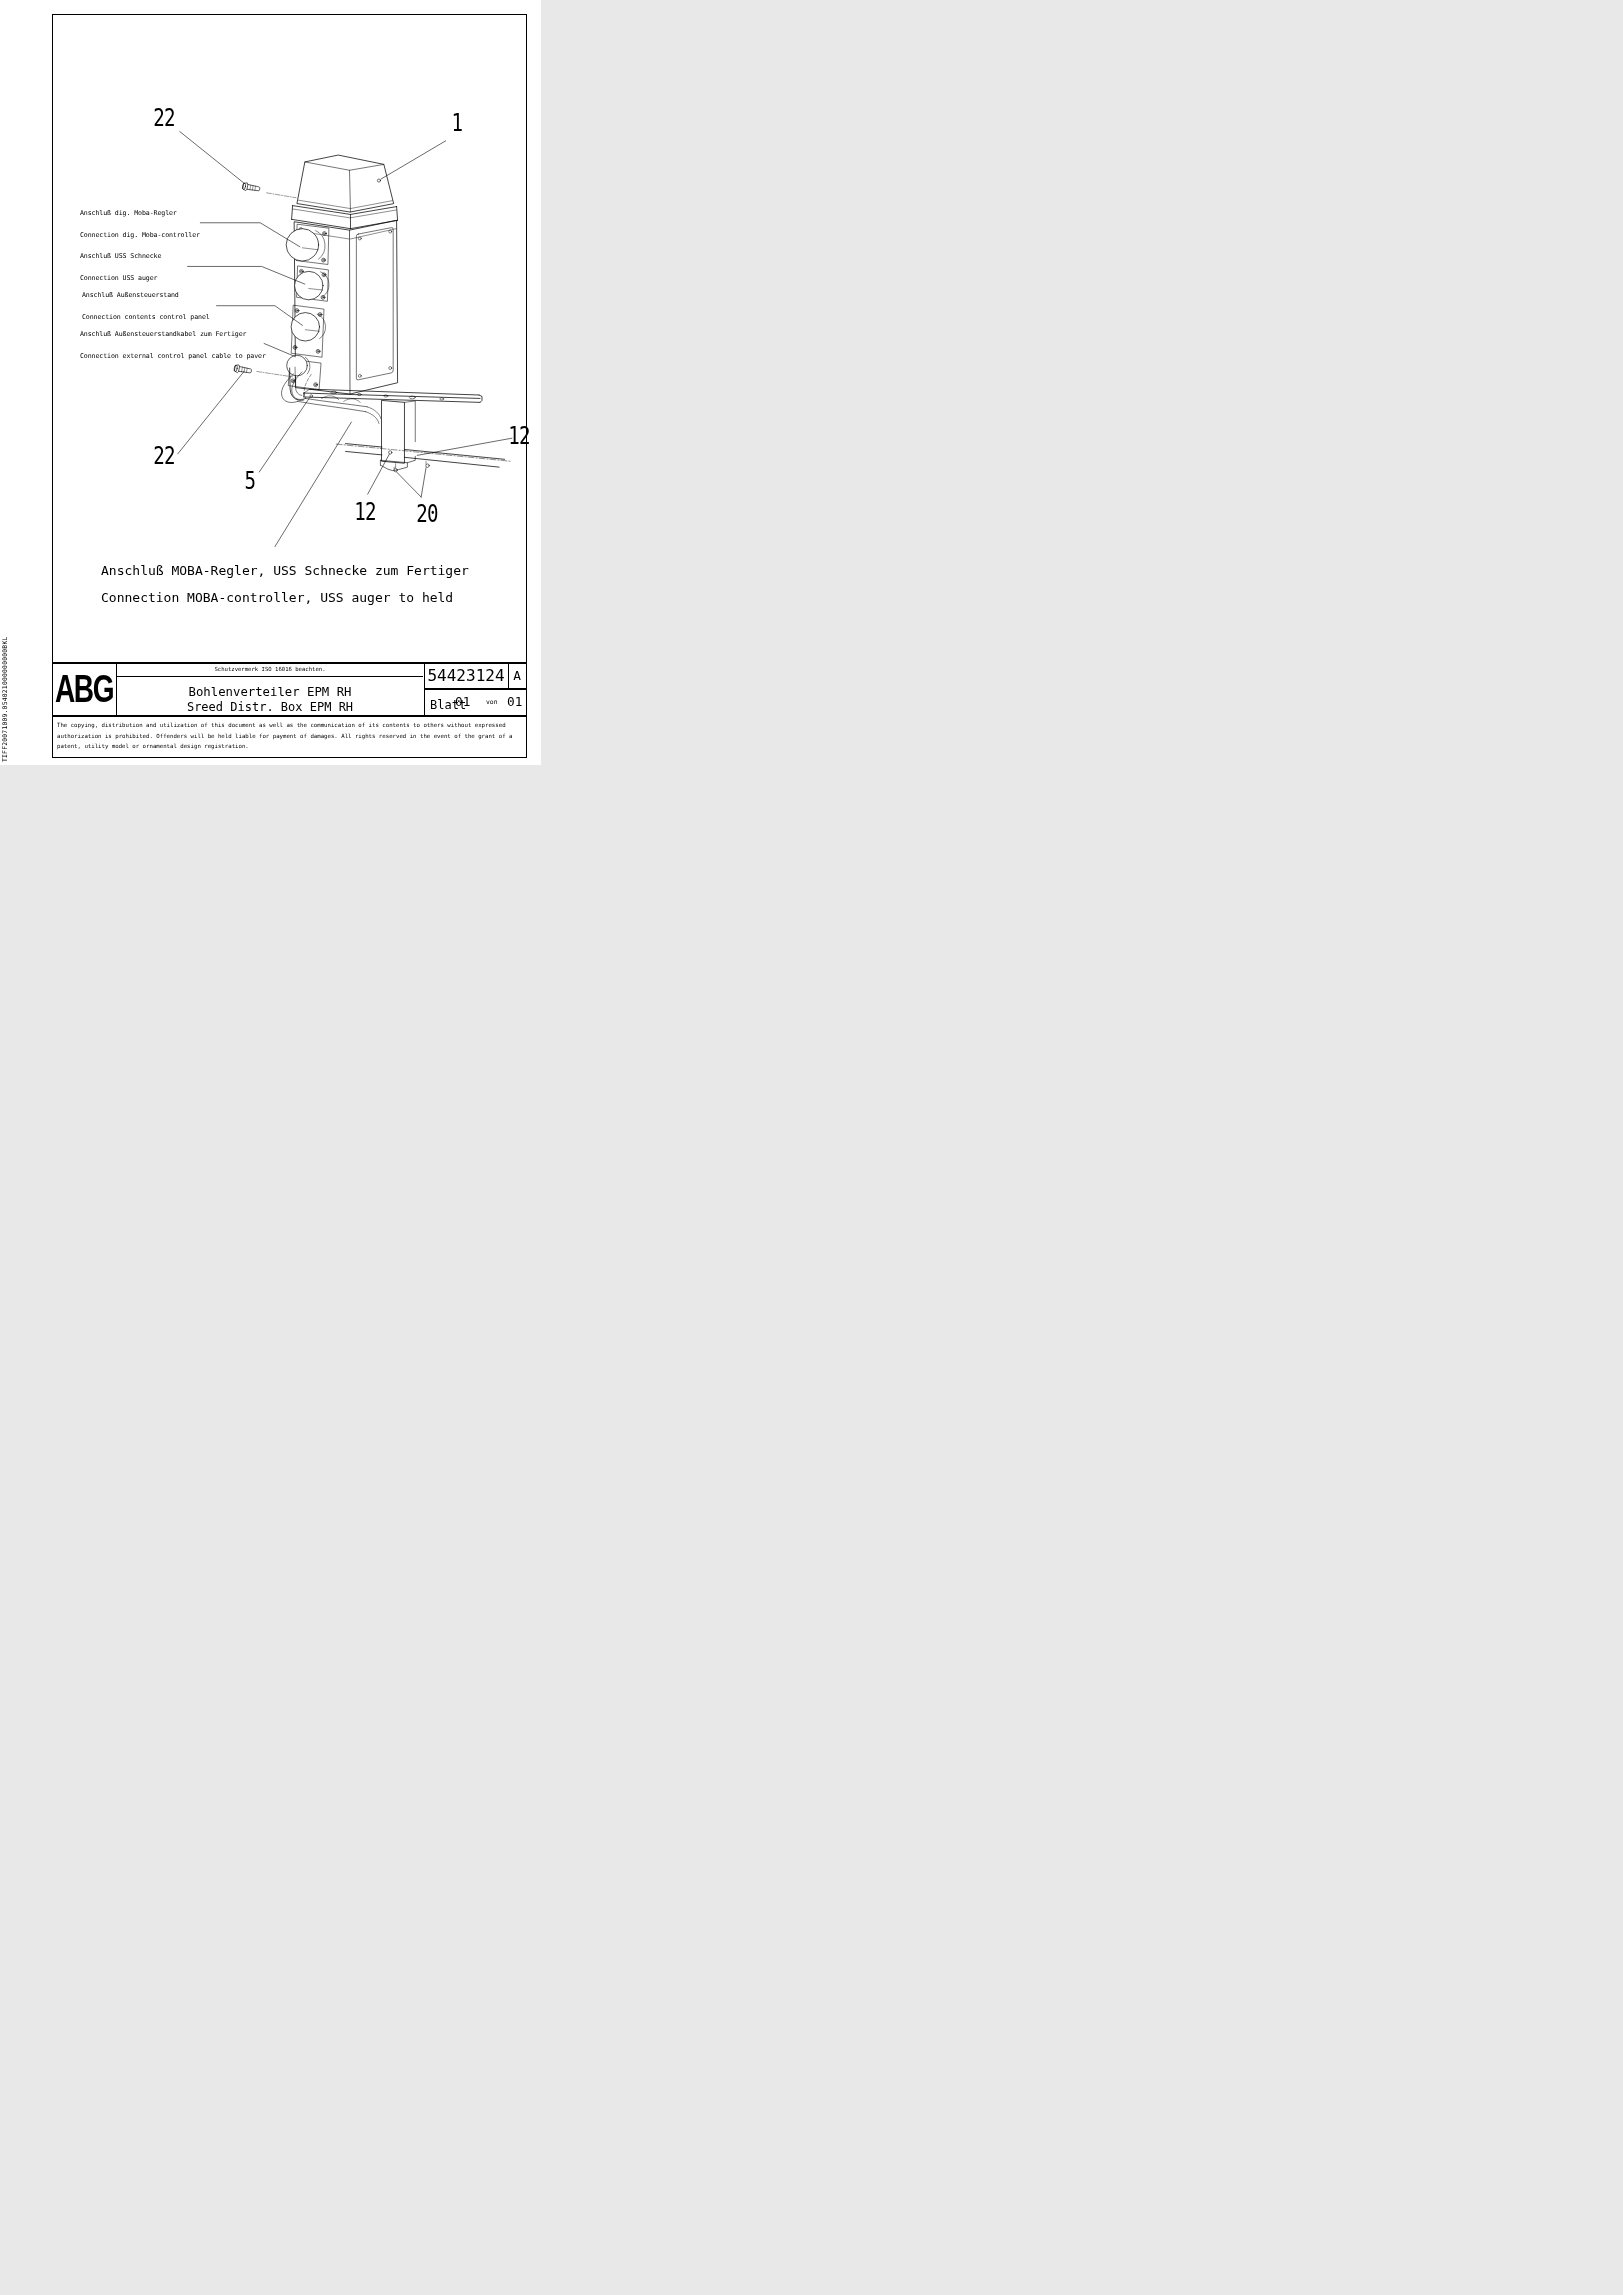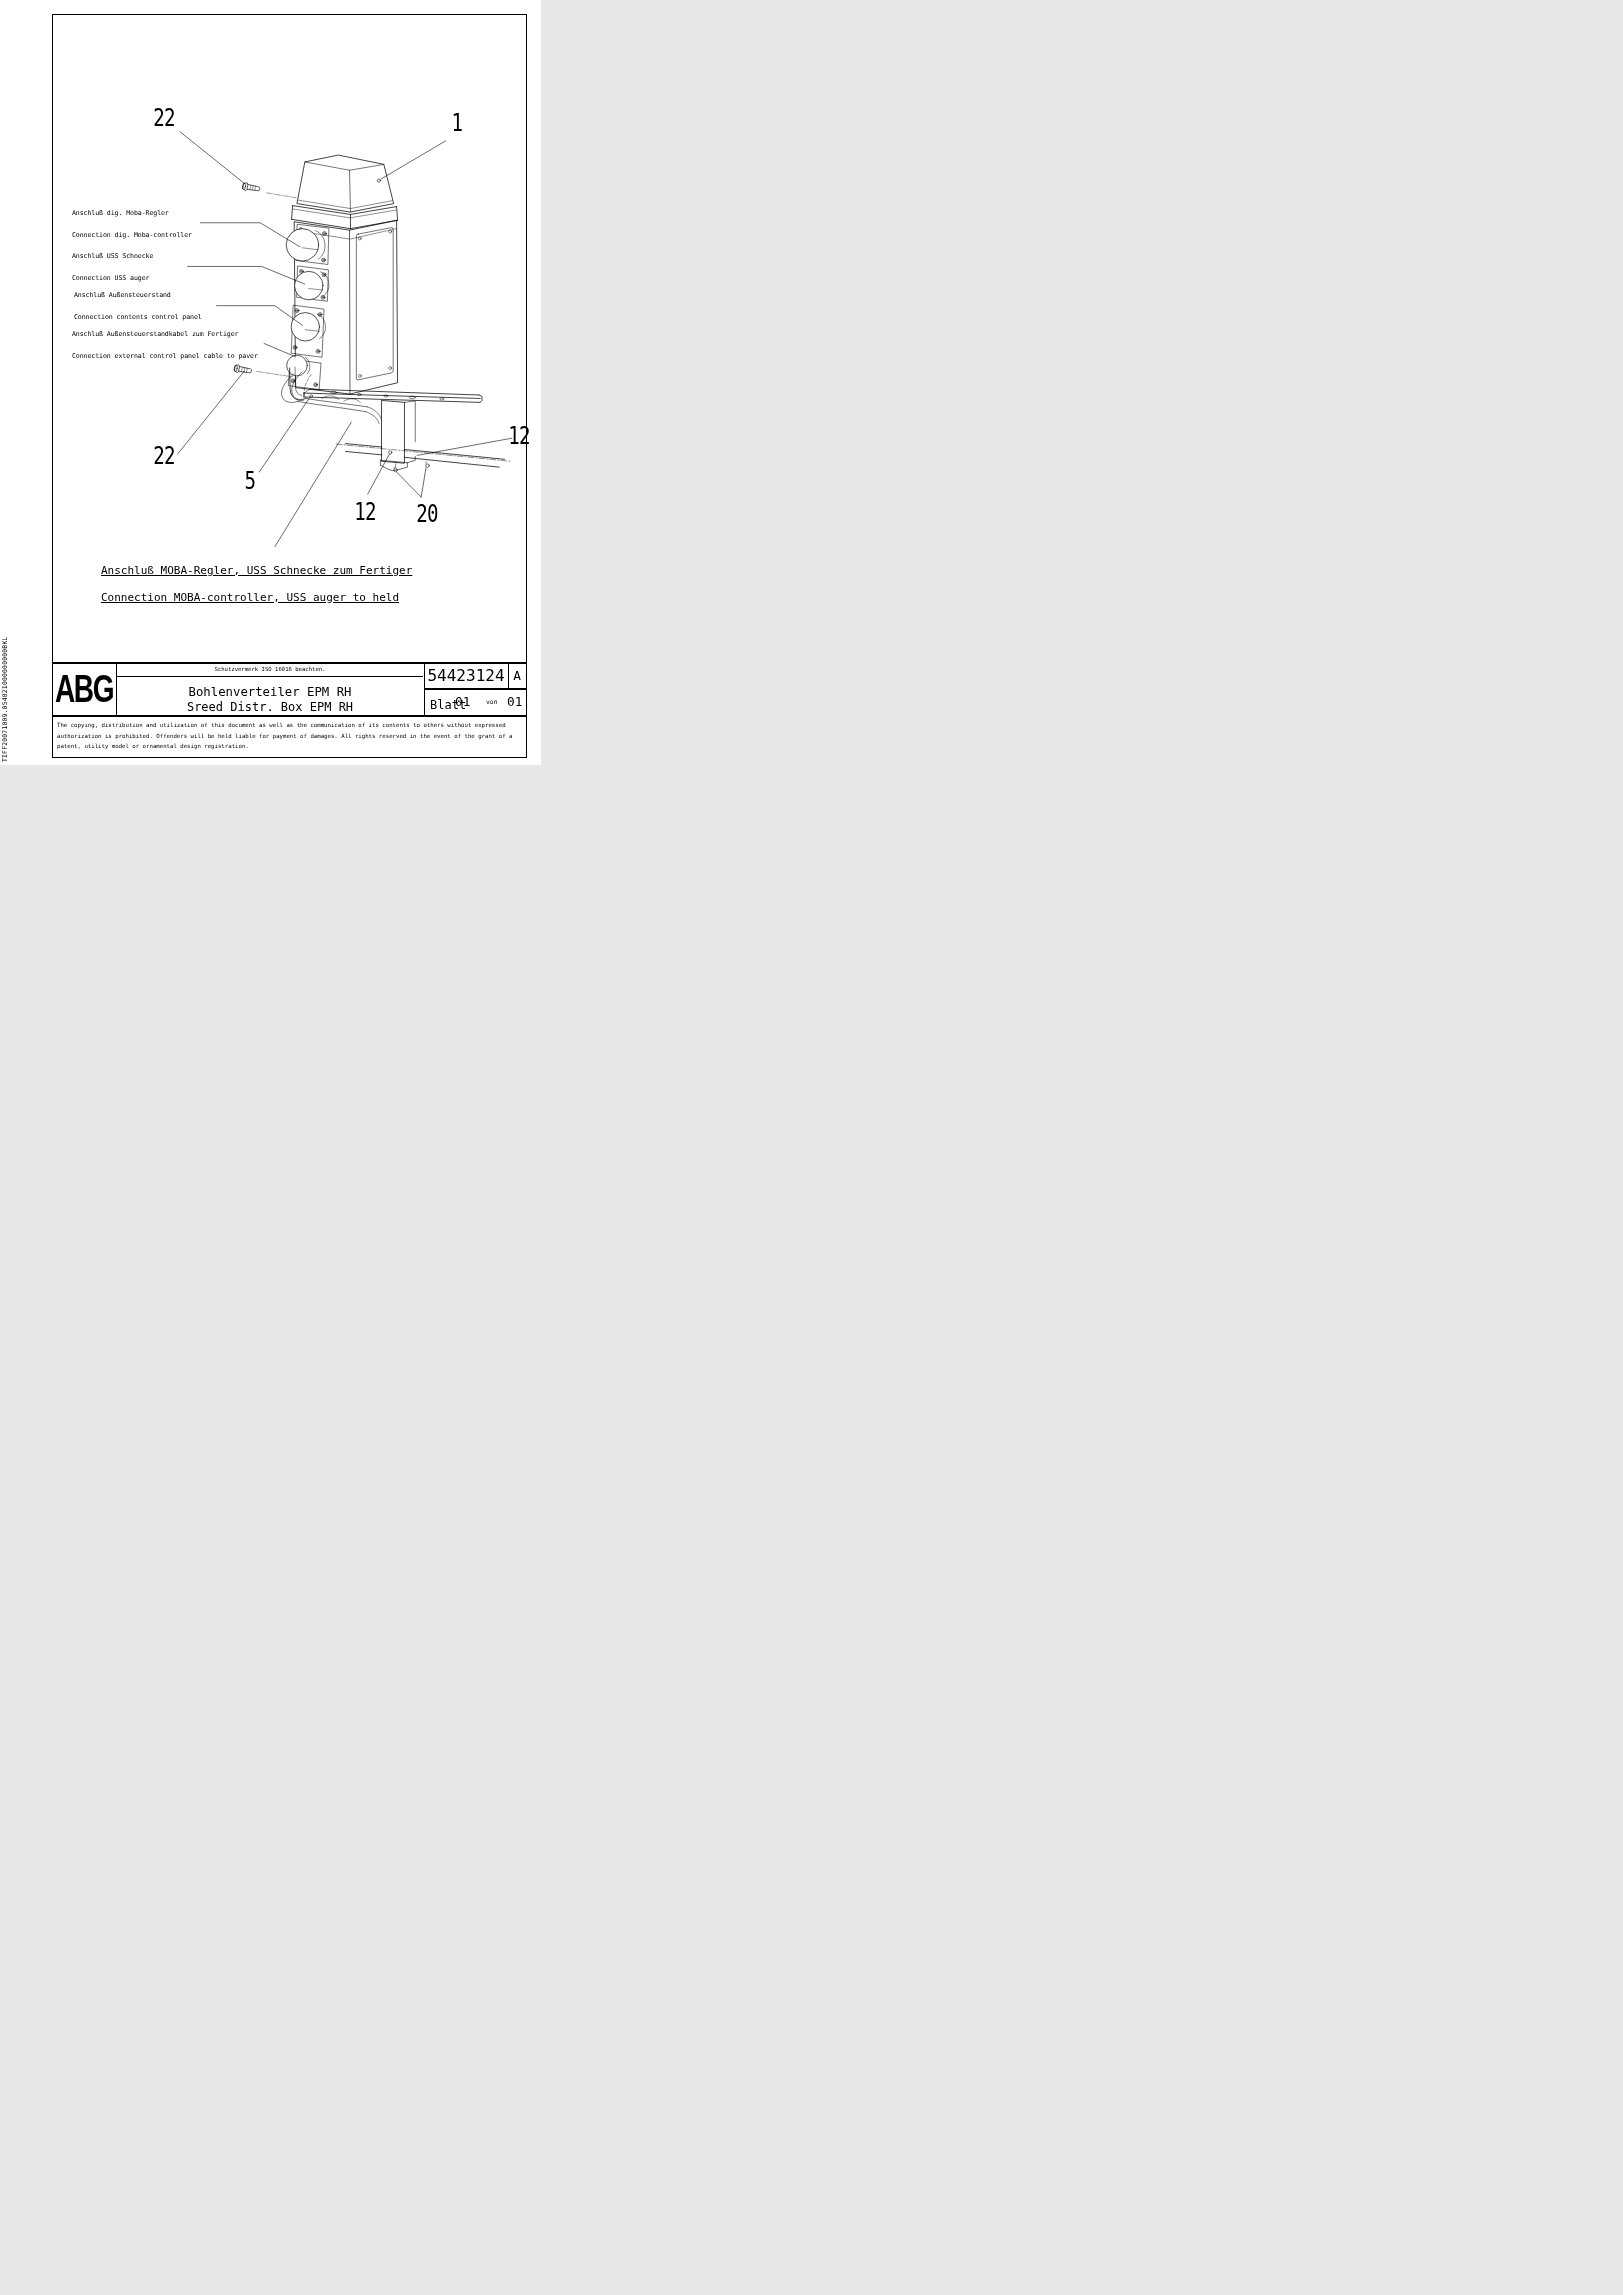"Anschluß dig. Moba-Regler" .callout { margin-left: none -> 8px }
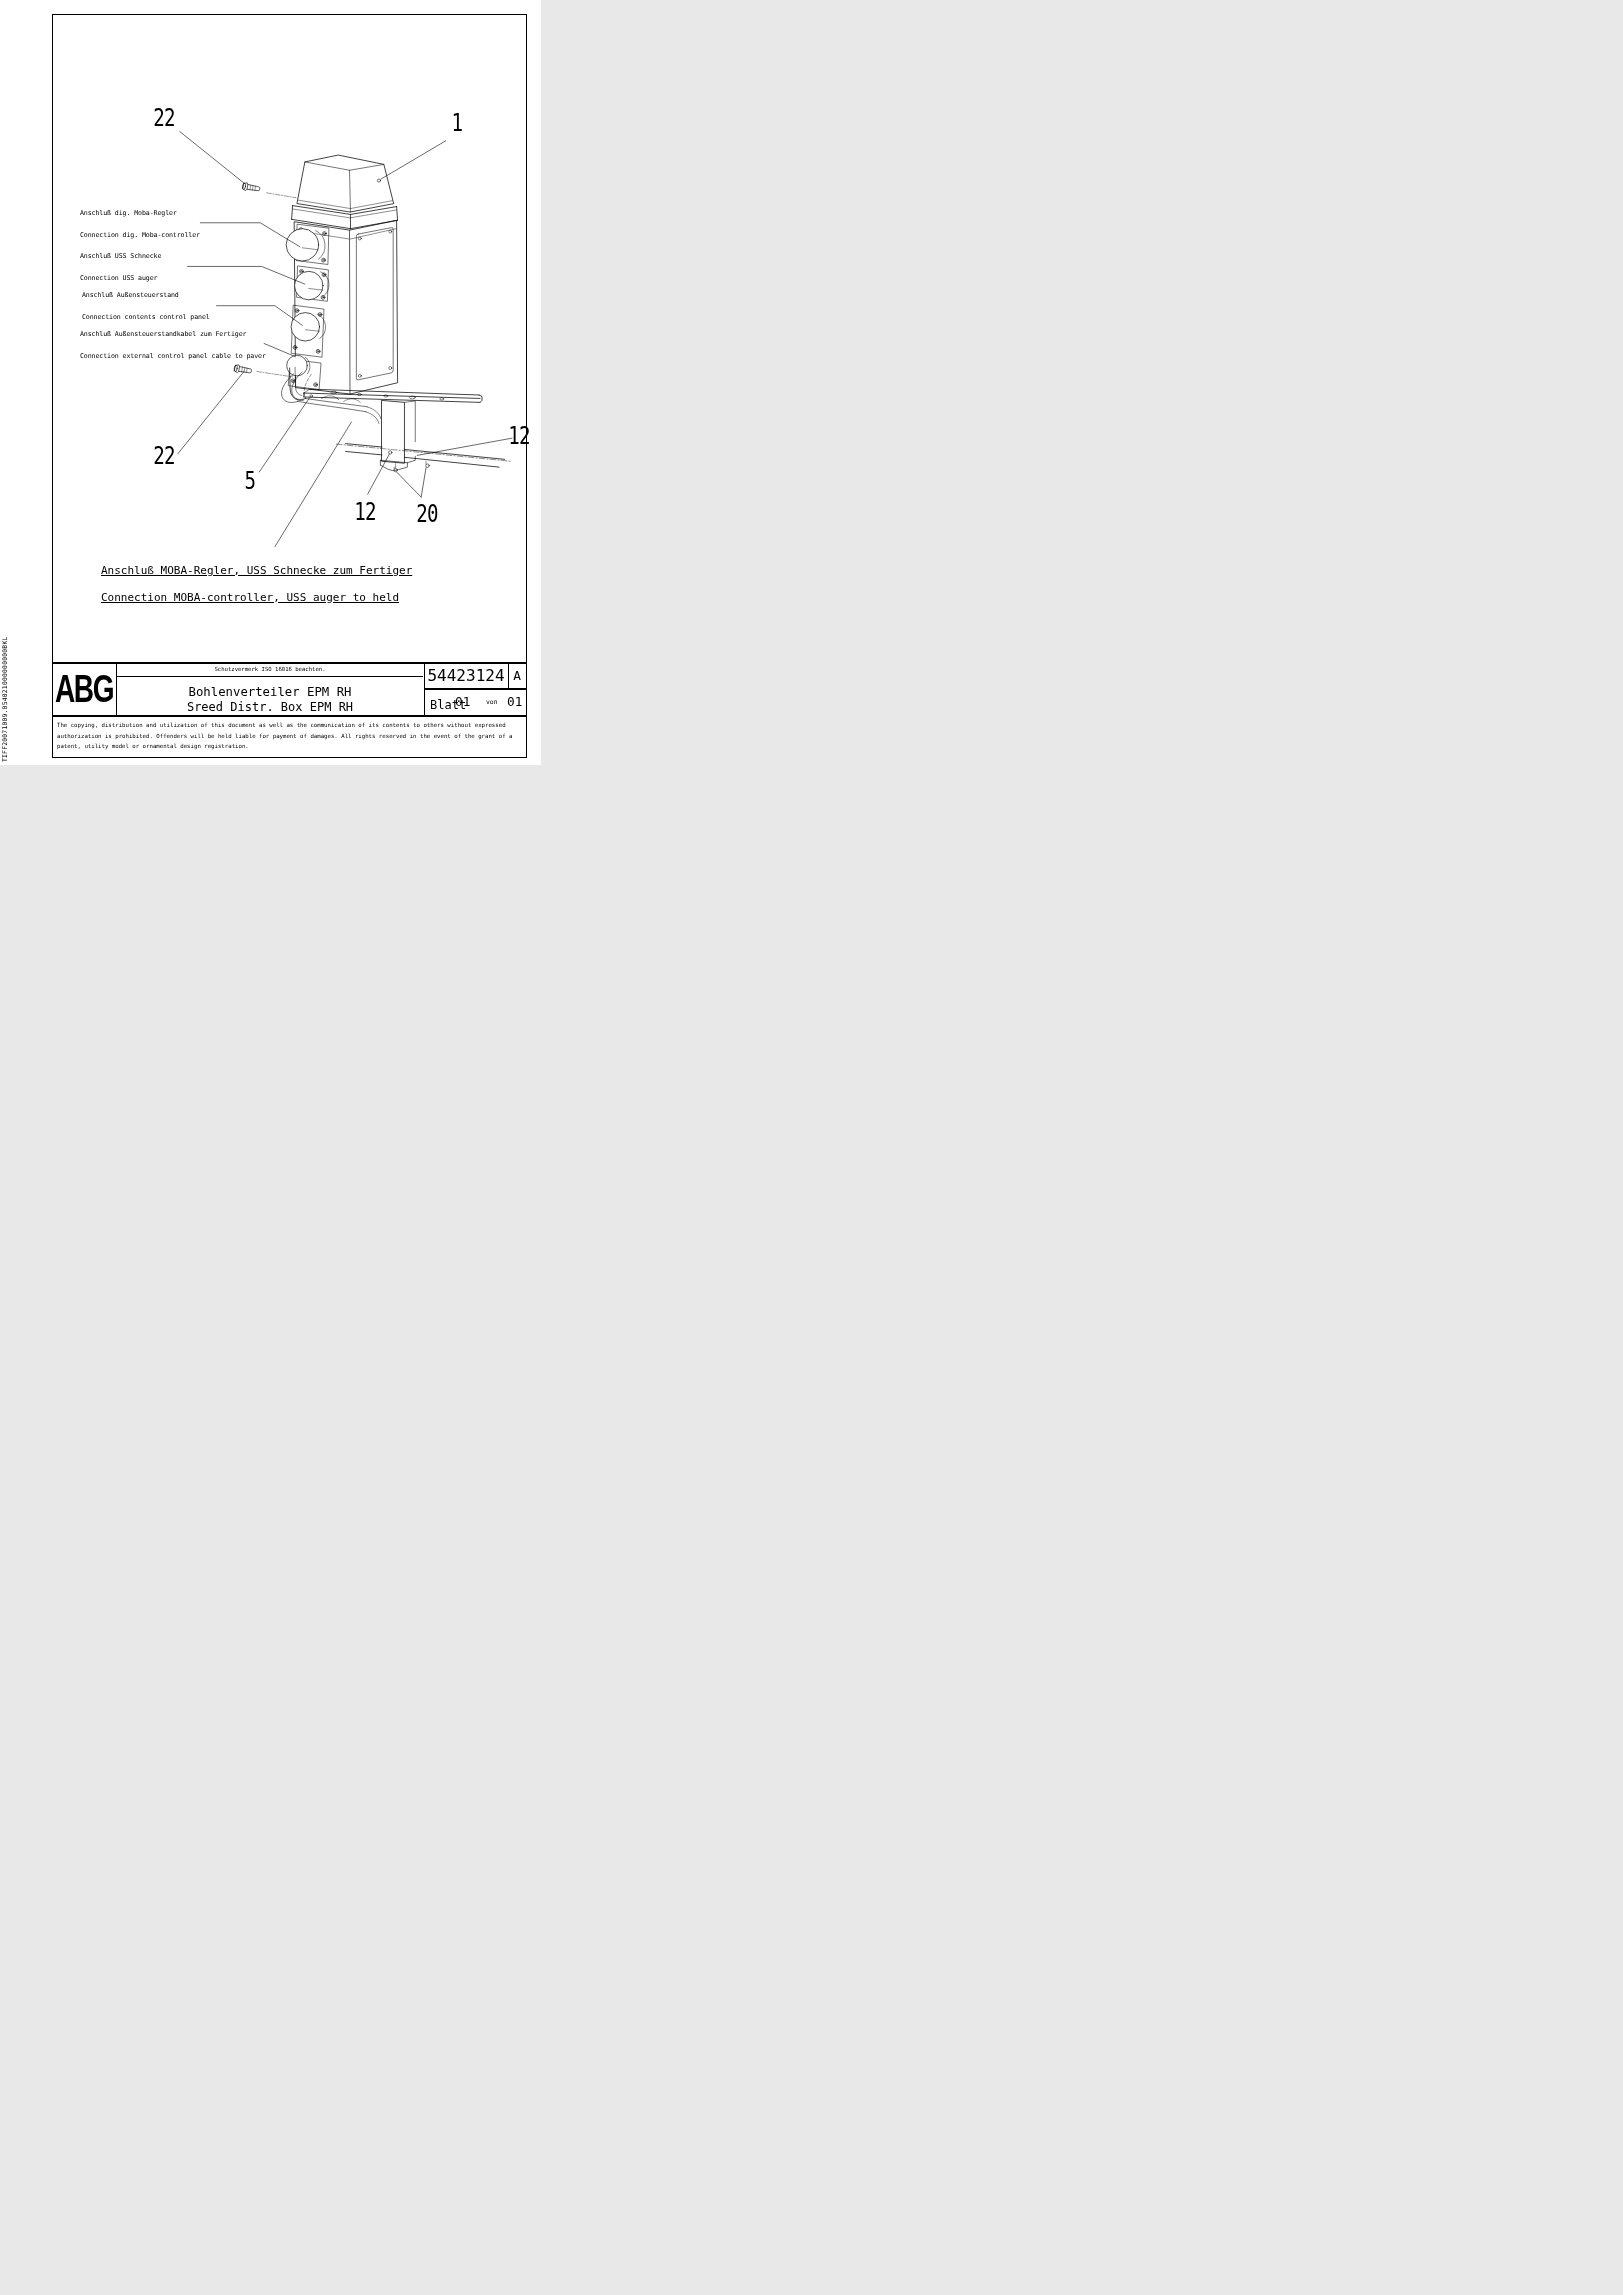"Anschluß MOBA-Regler, USS Schnecke zum" .bottomlabel { font-size: 11px -> 13px; text-decoration: underline -> none }
